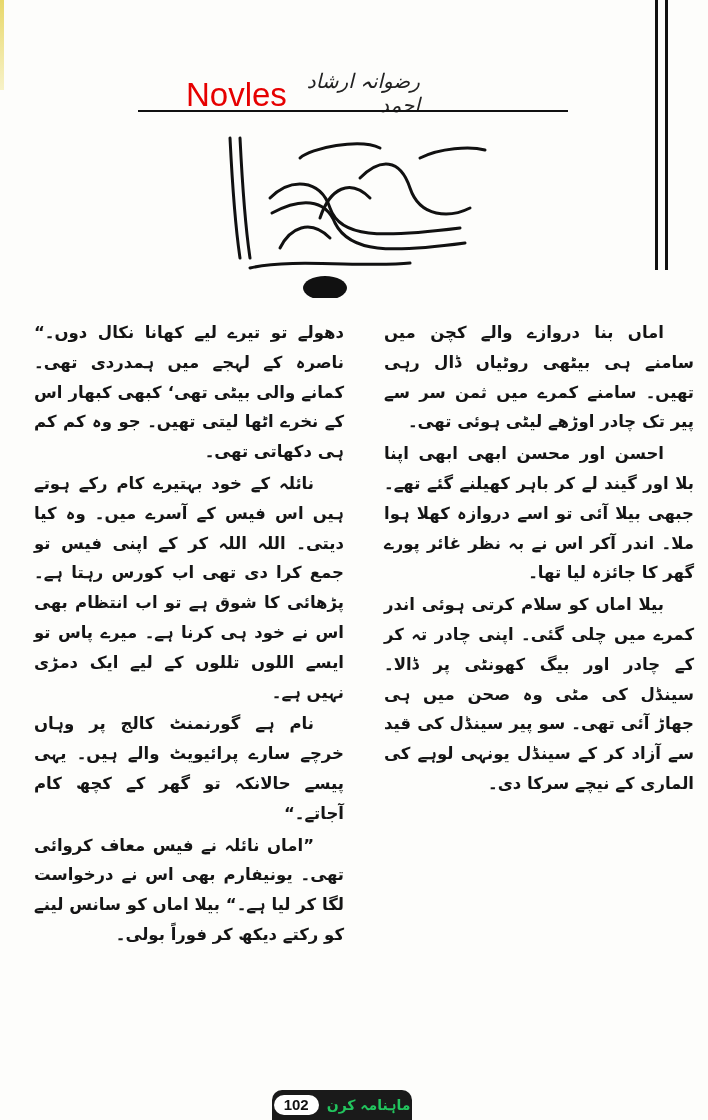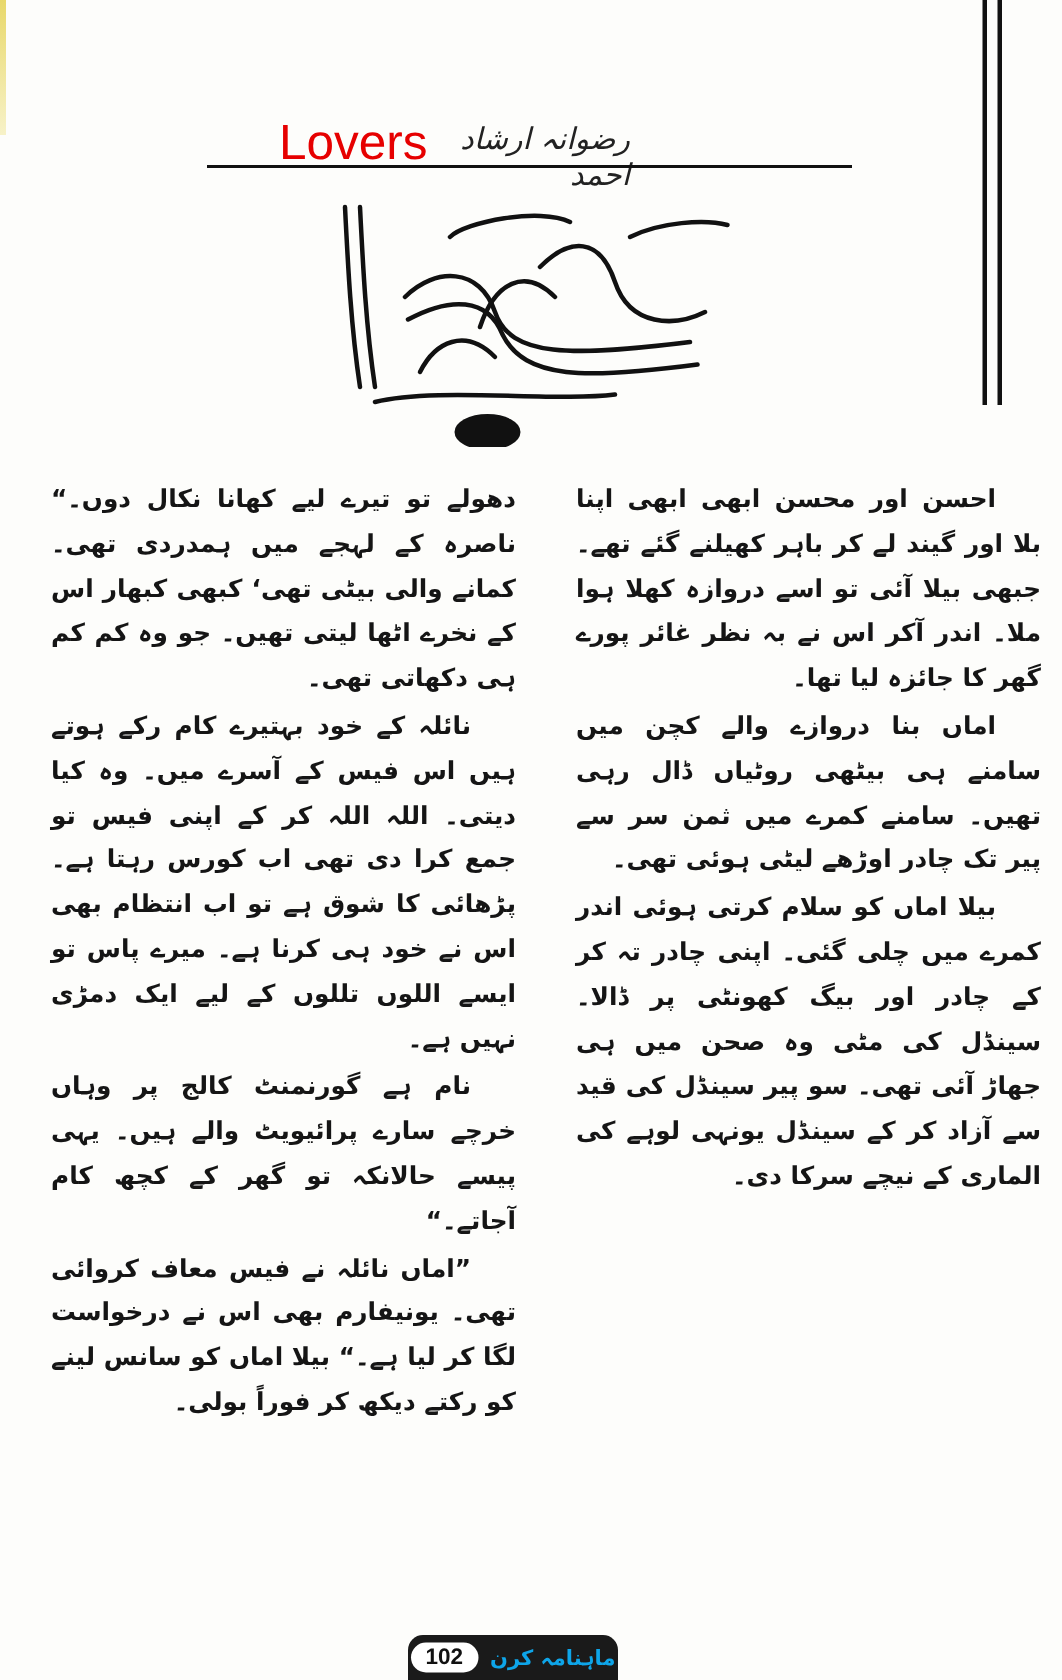"Novles" span.line { html: none -> <span>Novles</span> }
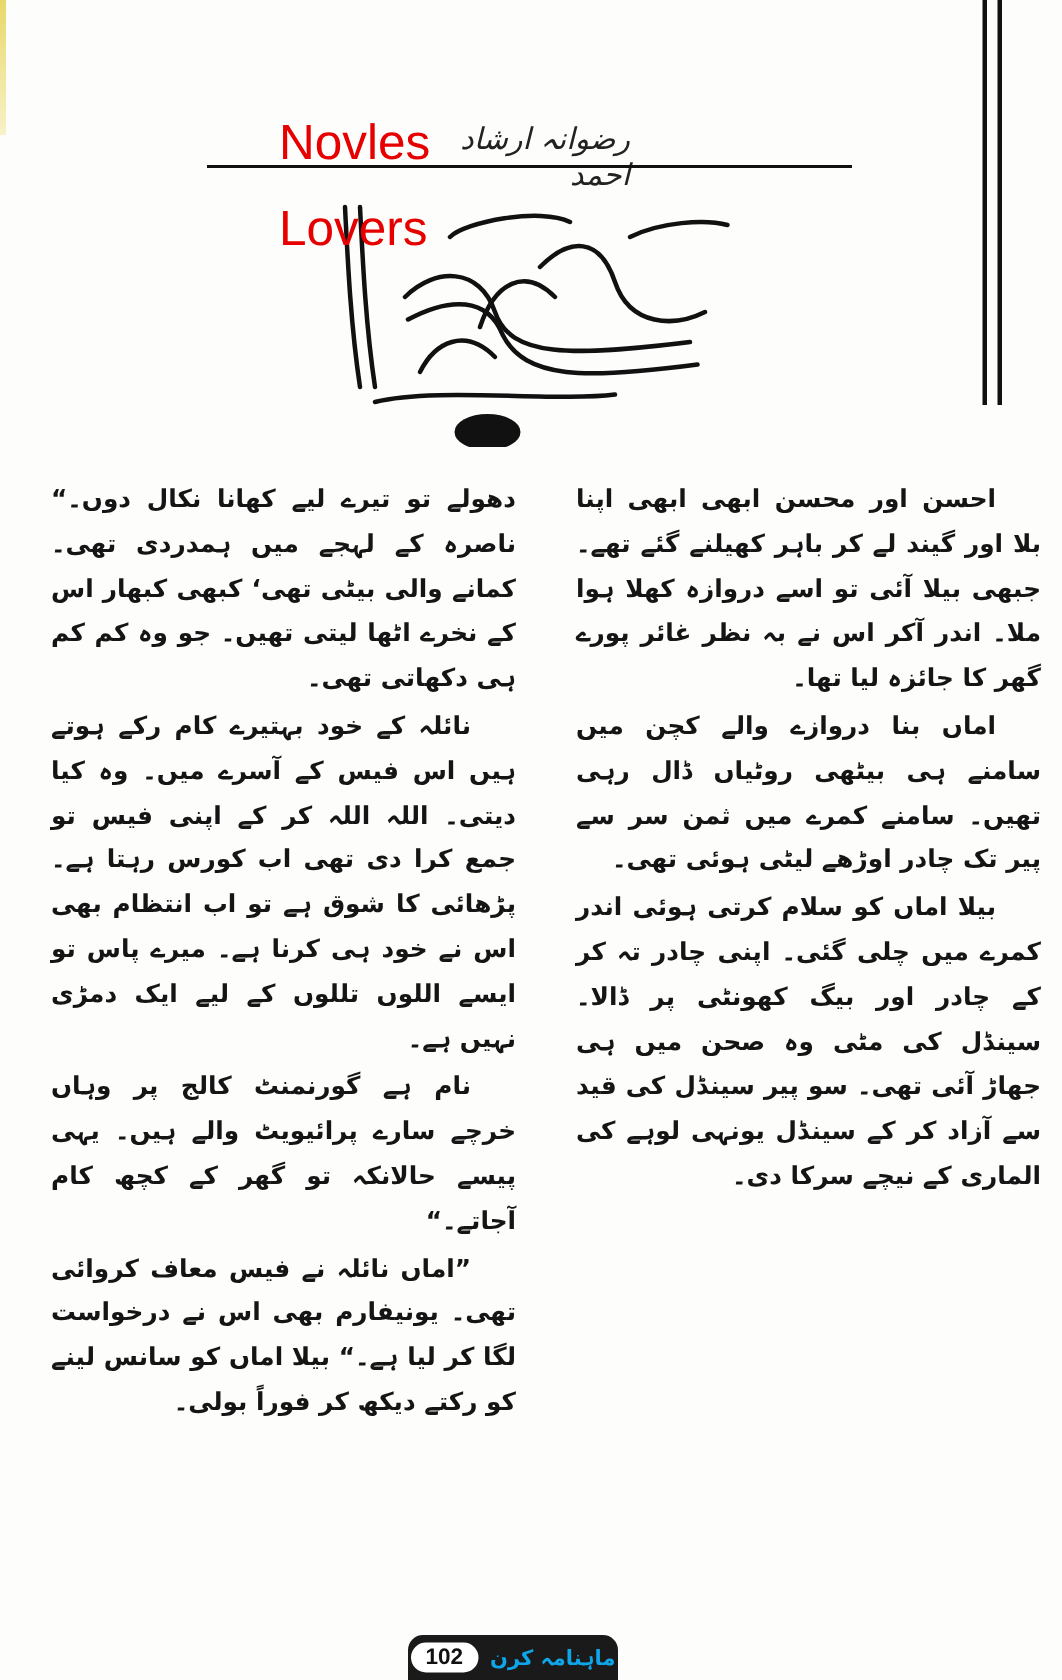"رضوانہ ارشاد احمد" .author { top: 80px -> 69px }
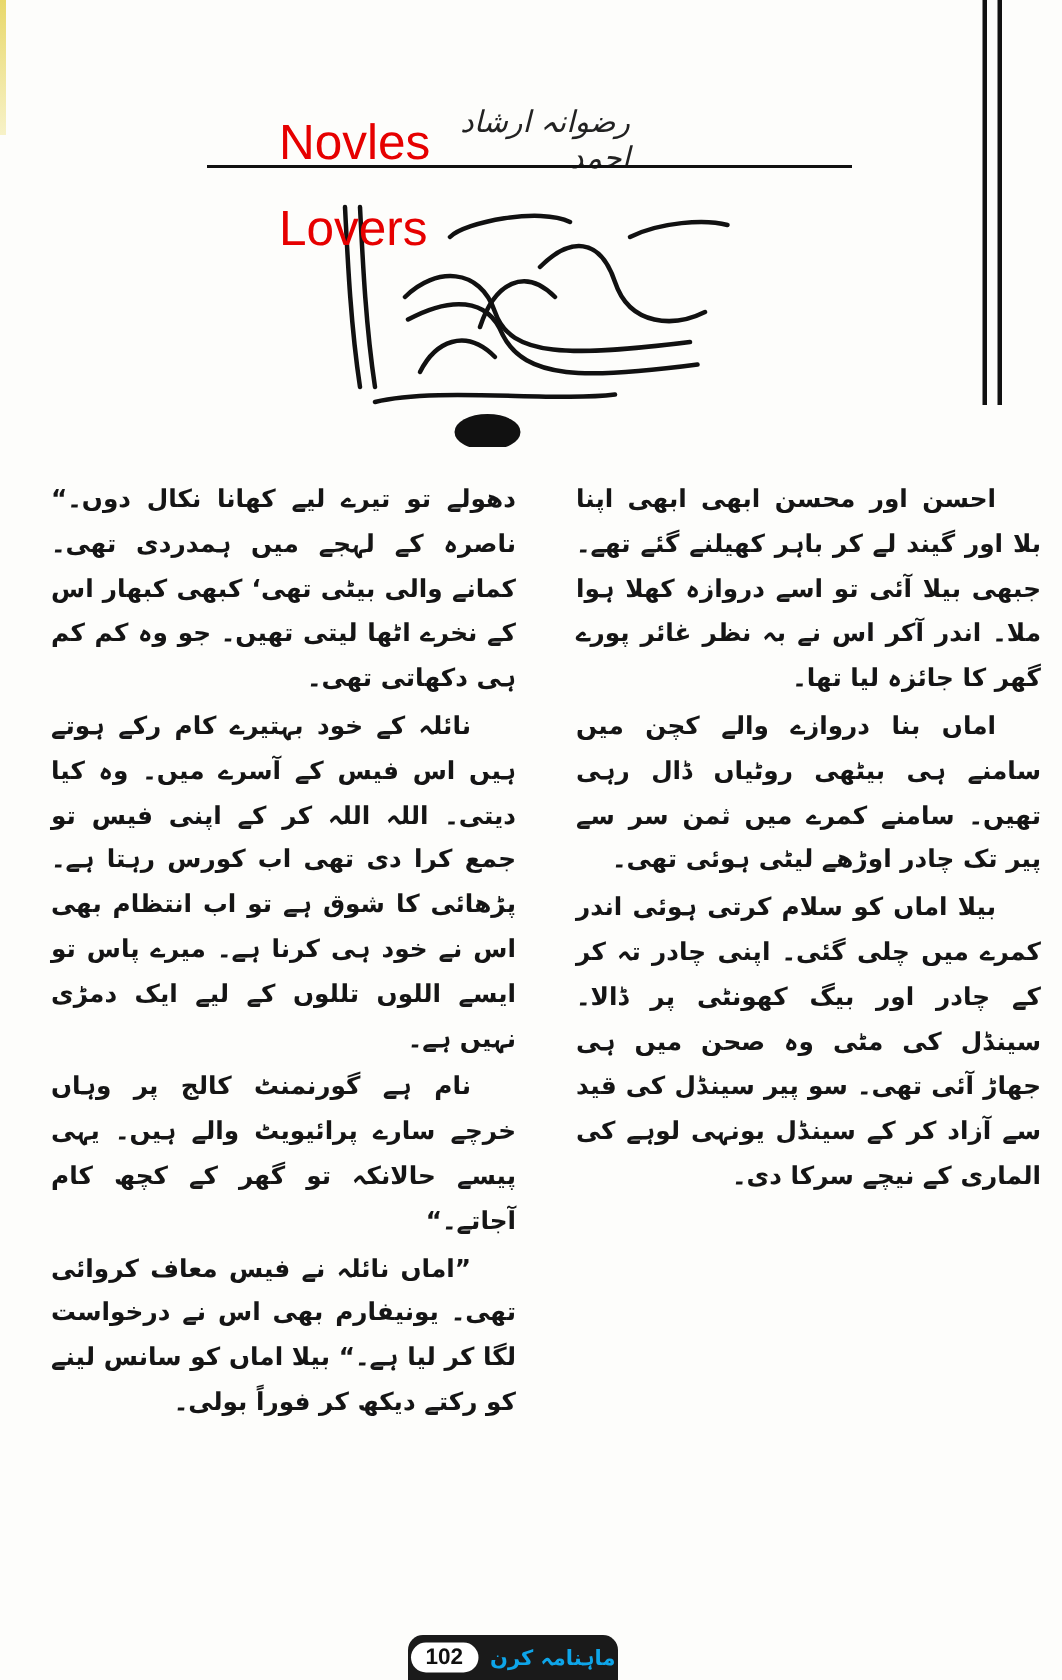"Lovers" span.line { html: <span>Lovers</span> -> none }
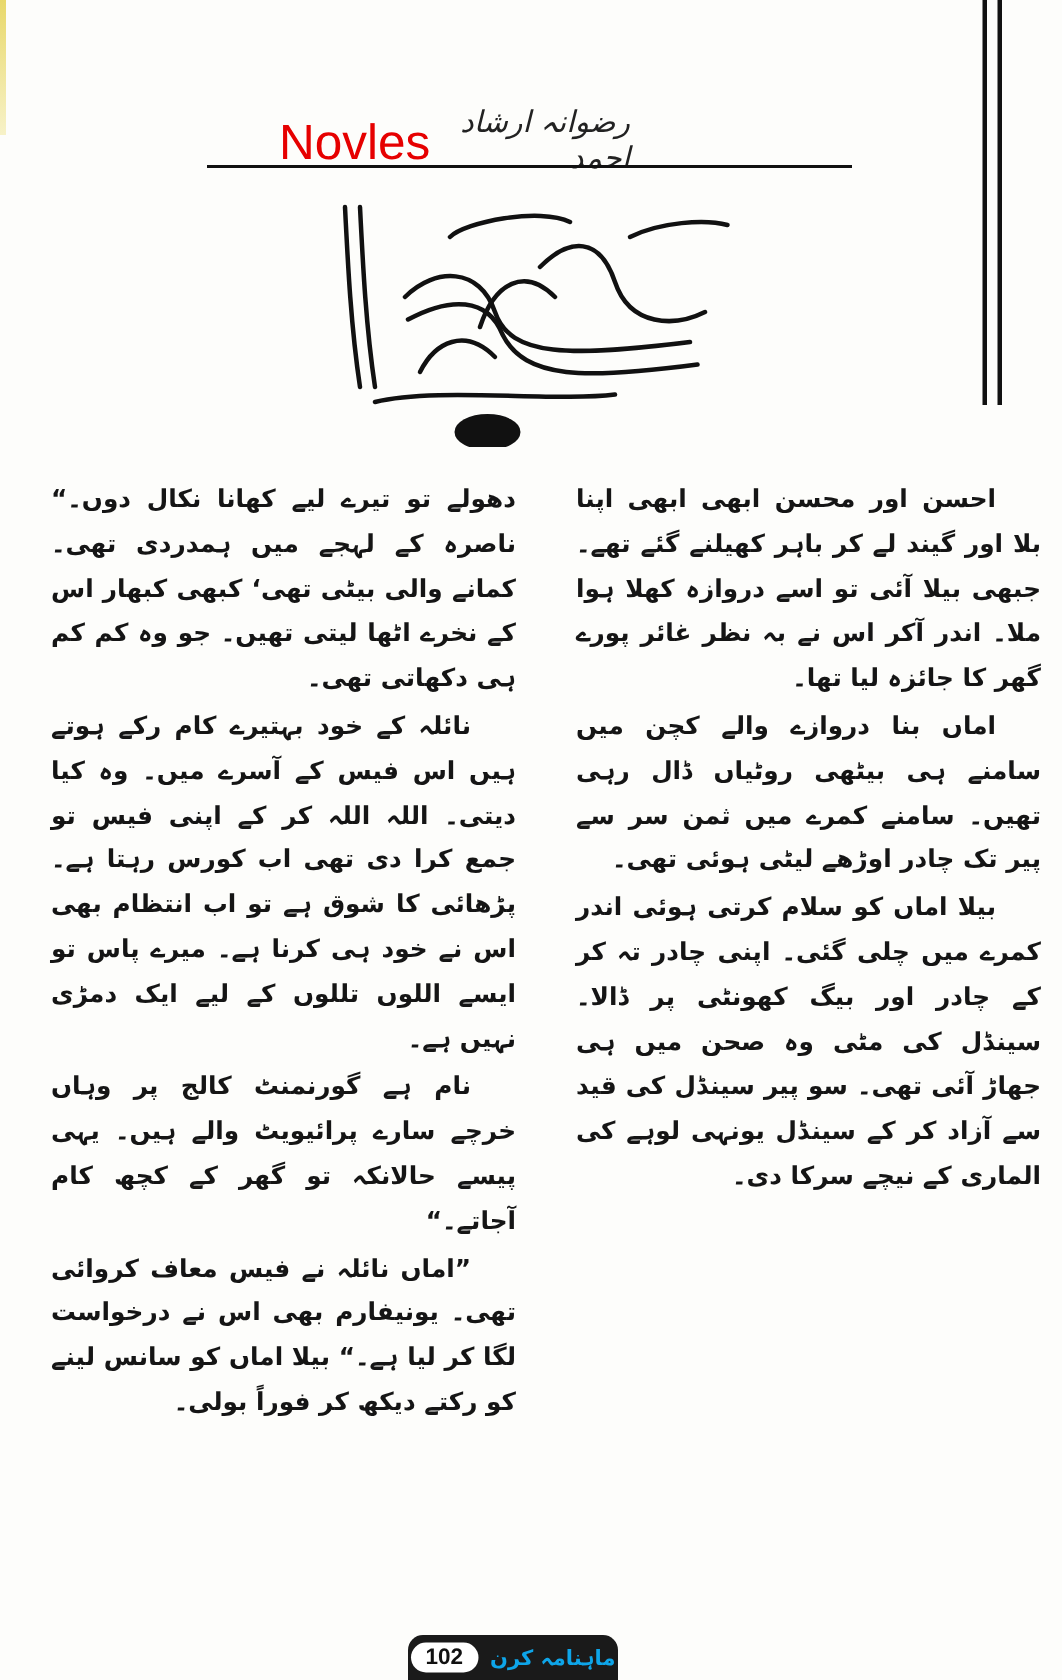"احسن اور محسن ابھی ابھی" p { order: before "اماں بنا دروازے والے کچن" -> after "اماں بنا دروازے والے کچن" }
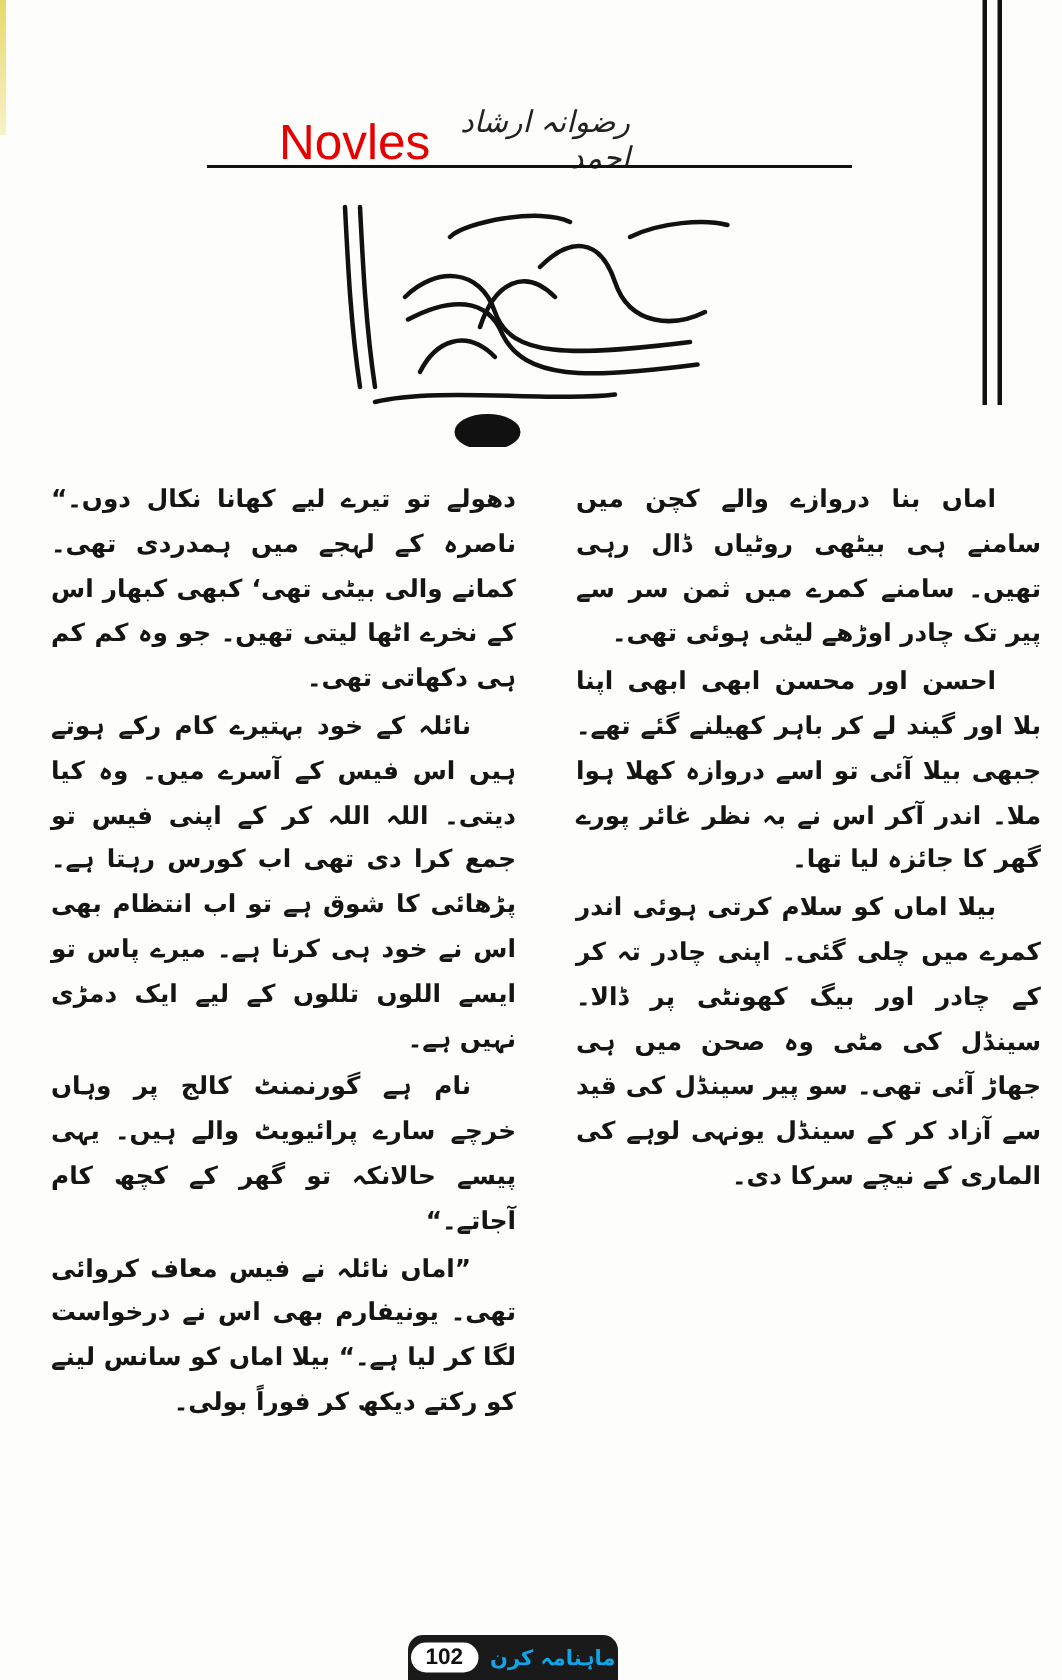"ماہنامہ کرن" .mag-name { color: #0ea5e9 -> #22c55e }
